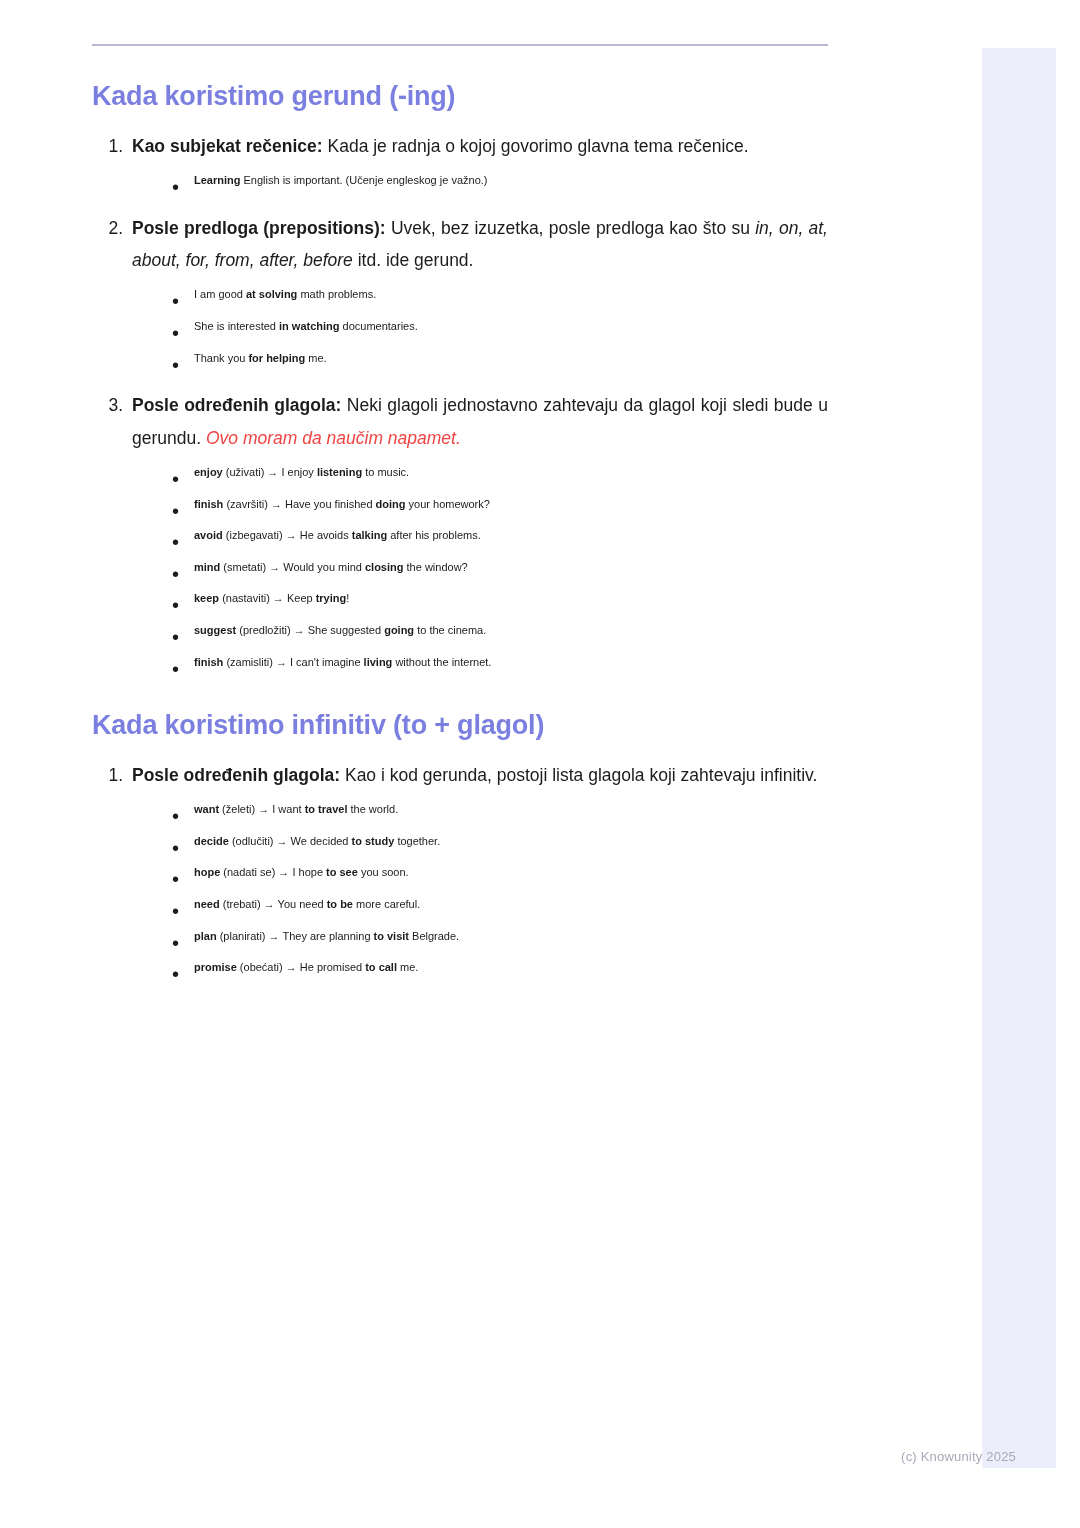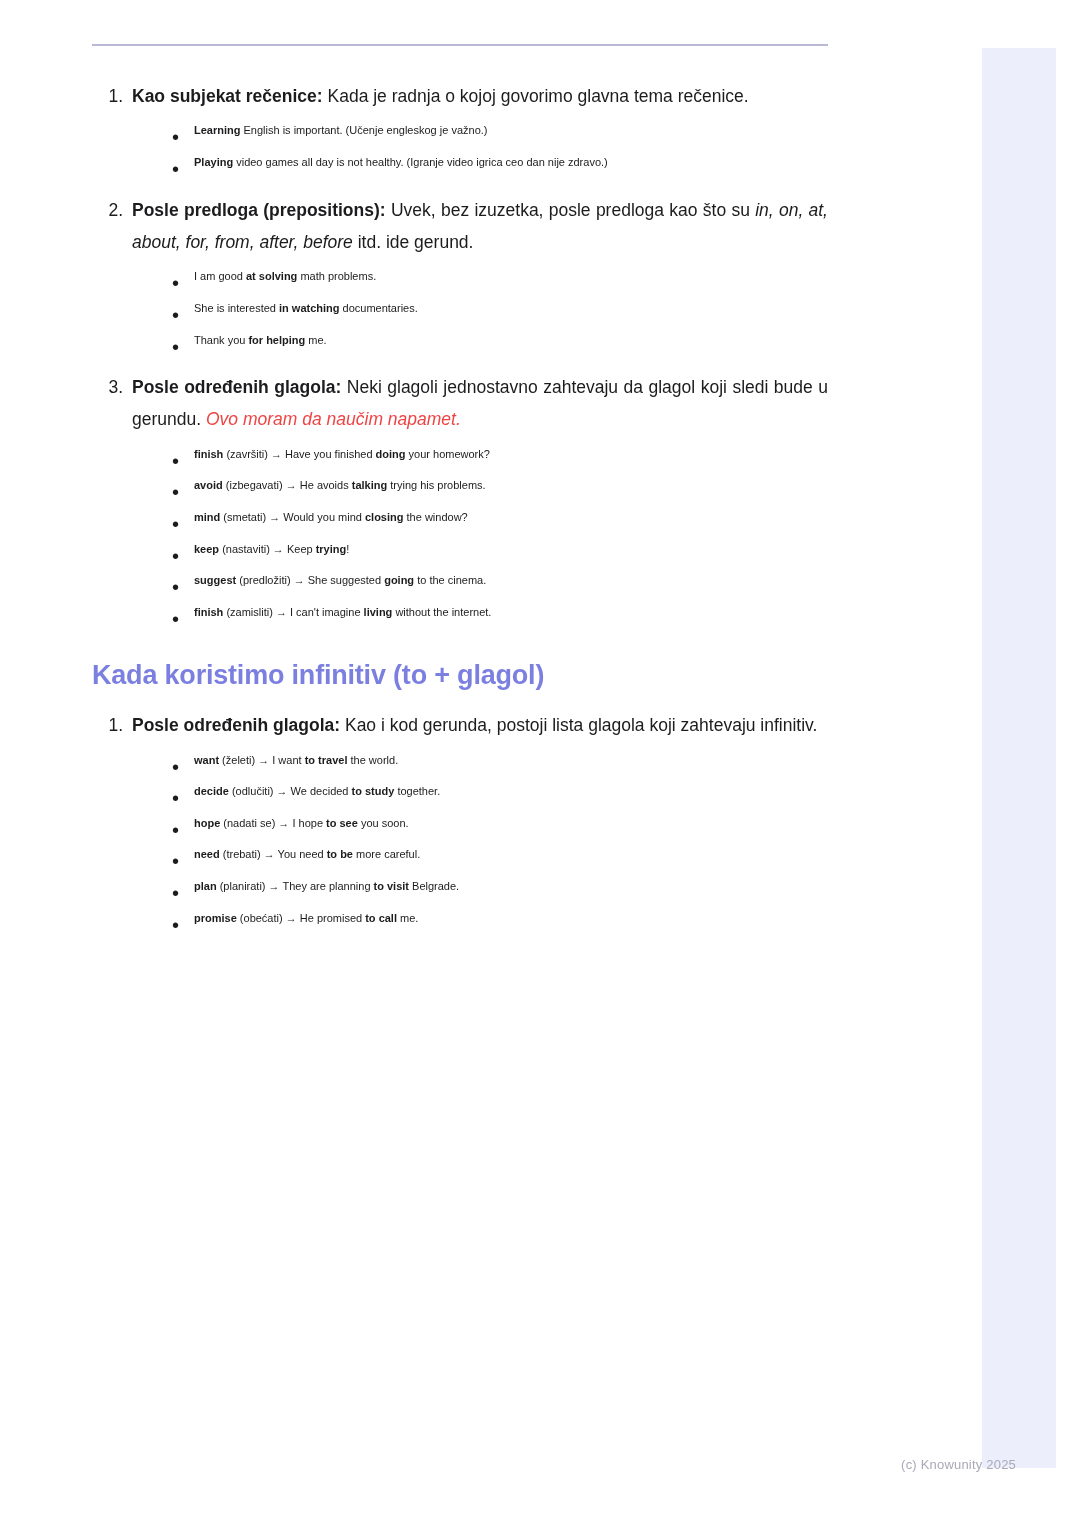"Kada koristimo gerund (-ing)" h2.section-title { html: none -> <h2>Kada koristimo gerund (-ing)</h2> }
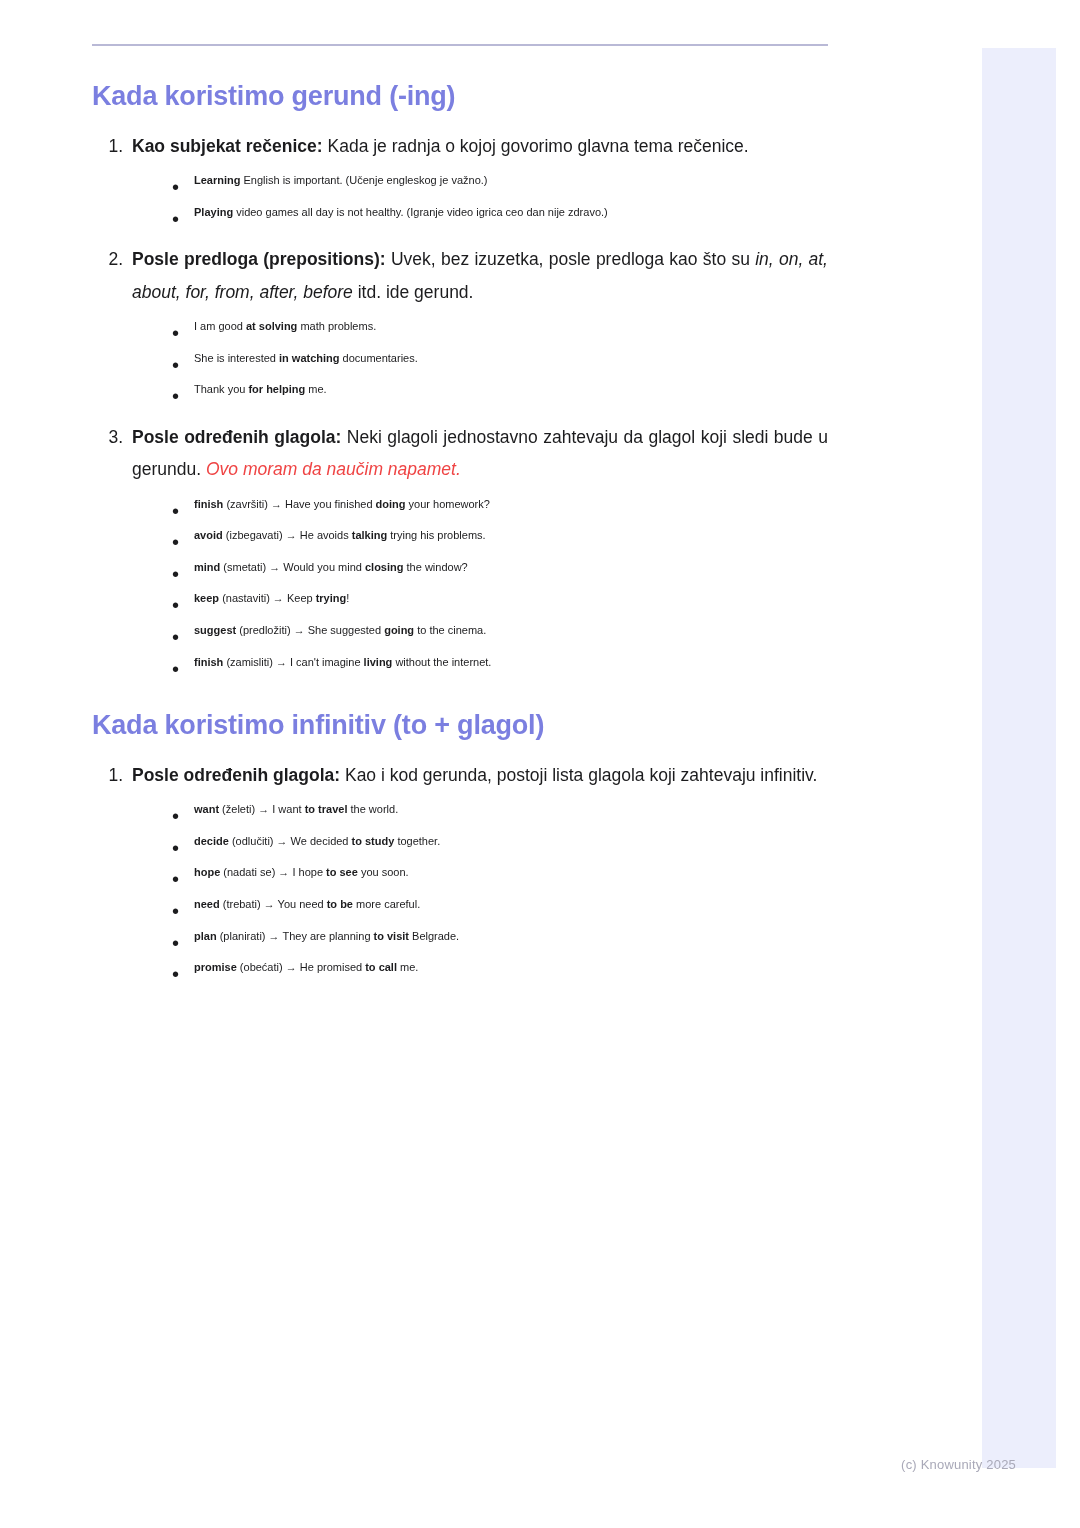"Playing video games all day" li { html: <li> <b>Playing</b><span> video games all day is not healthy. (Igranje video igrica ceo dan nije zdravo.)</span> </li> -> none }
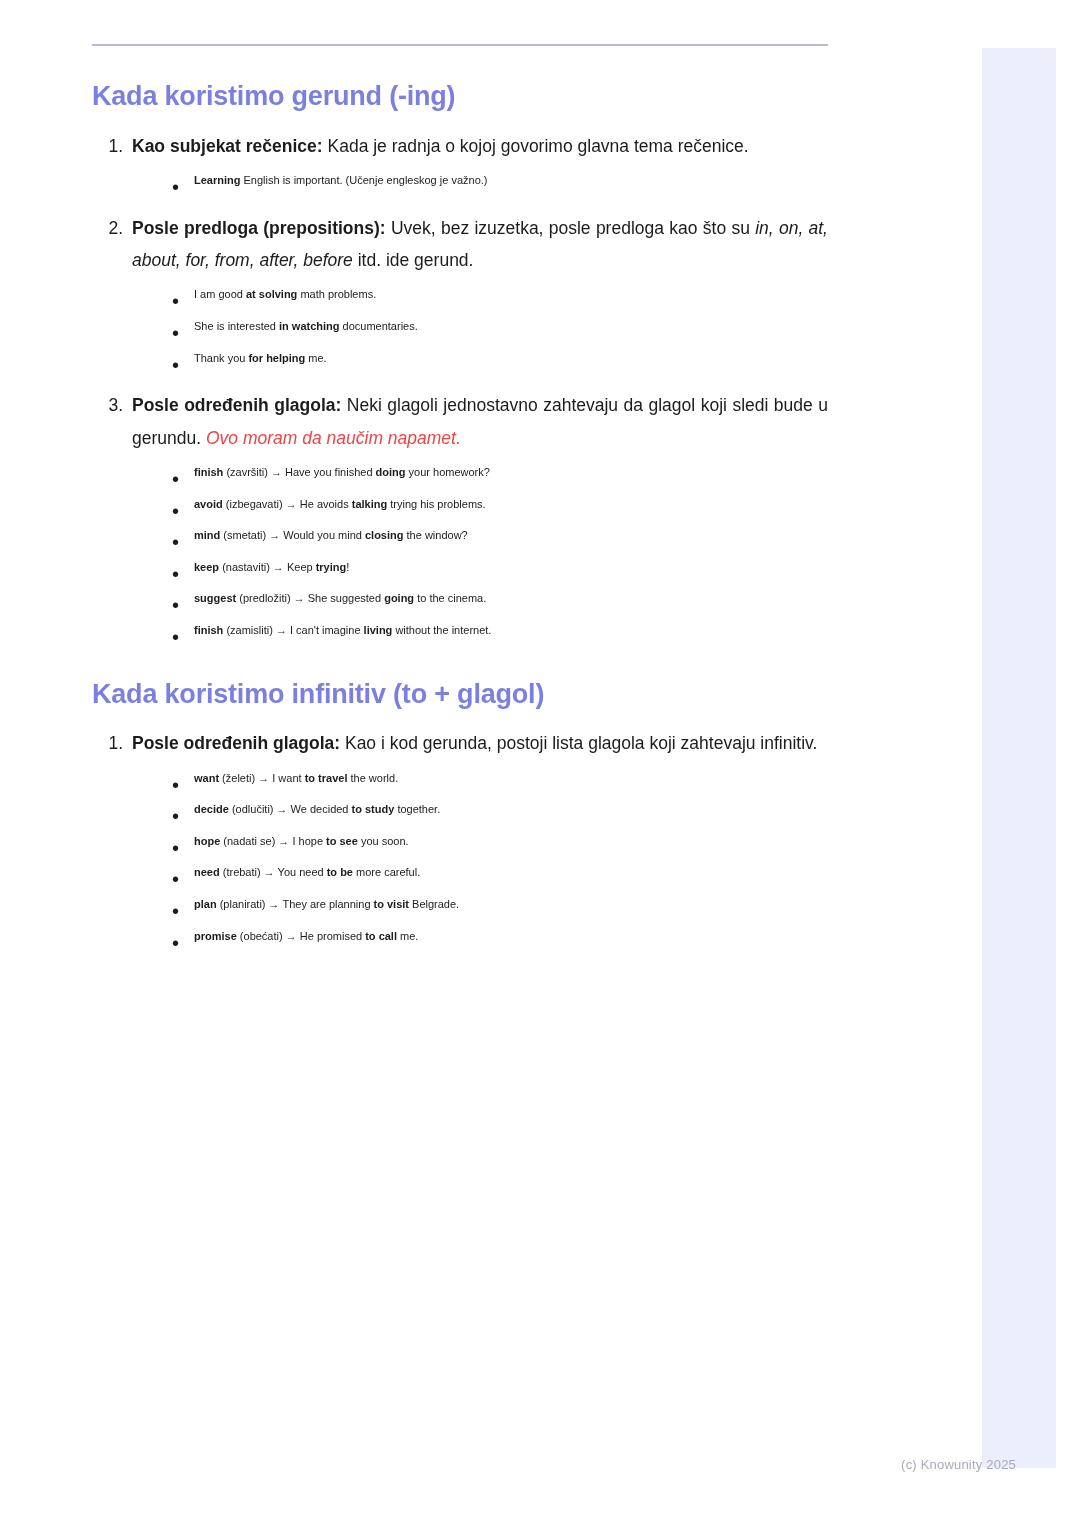"enjoy (uživati) → I enjoy" li { html: none -> <li> <b>enjoy</b><span> (uživati) → I enjoy </span><b>listening</b><span> to music.</span> </li> }
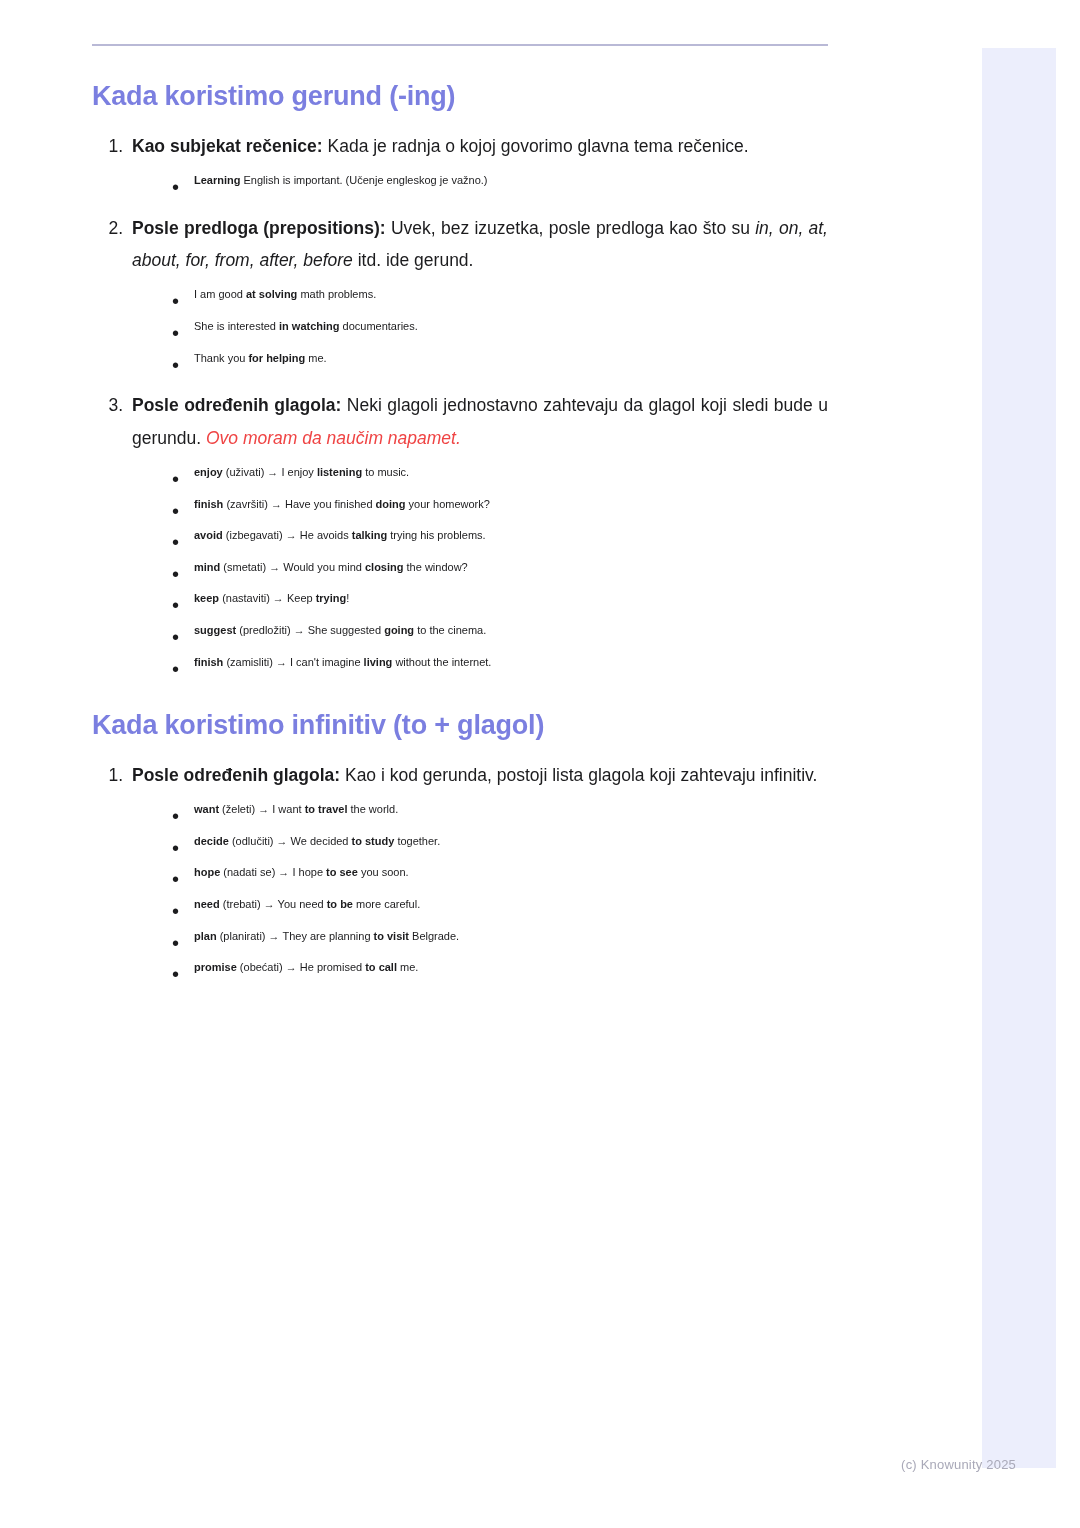"trying his problems." span { text: trying -> after }
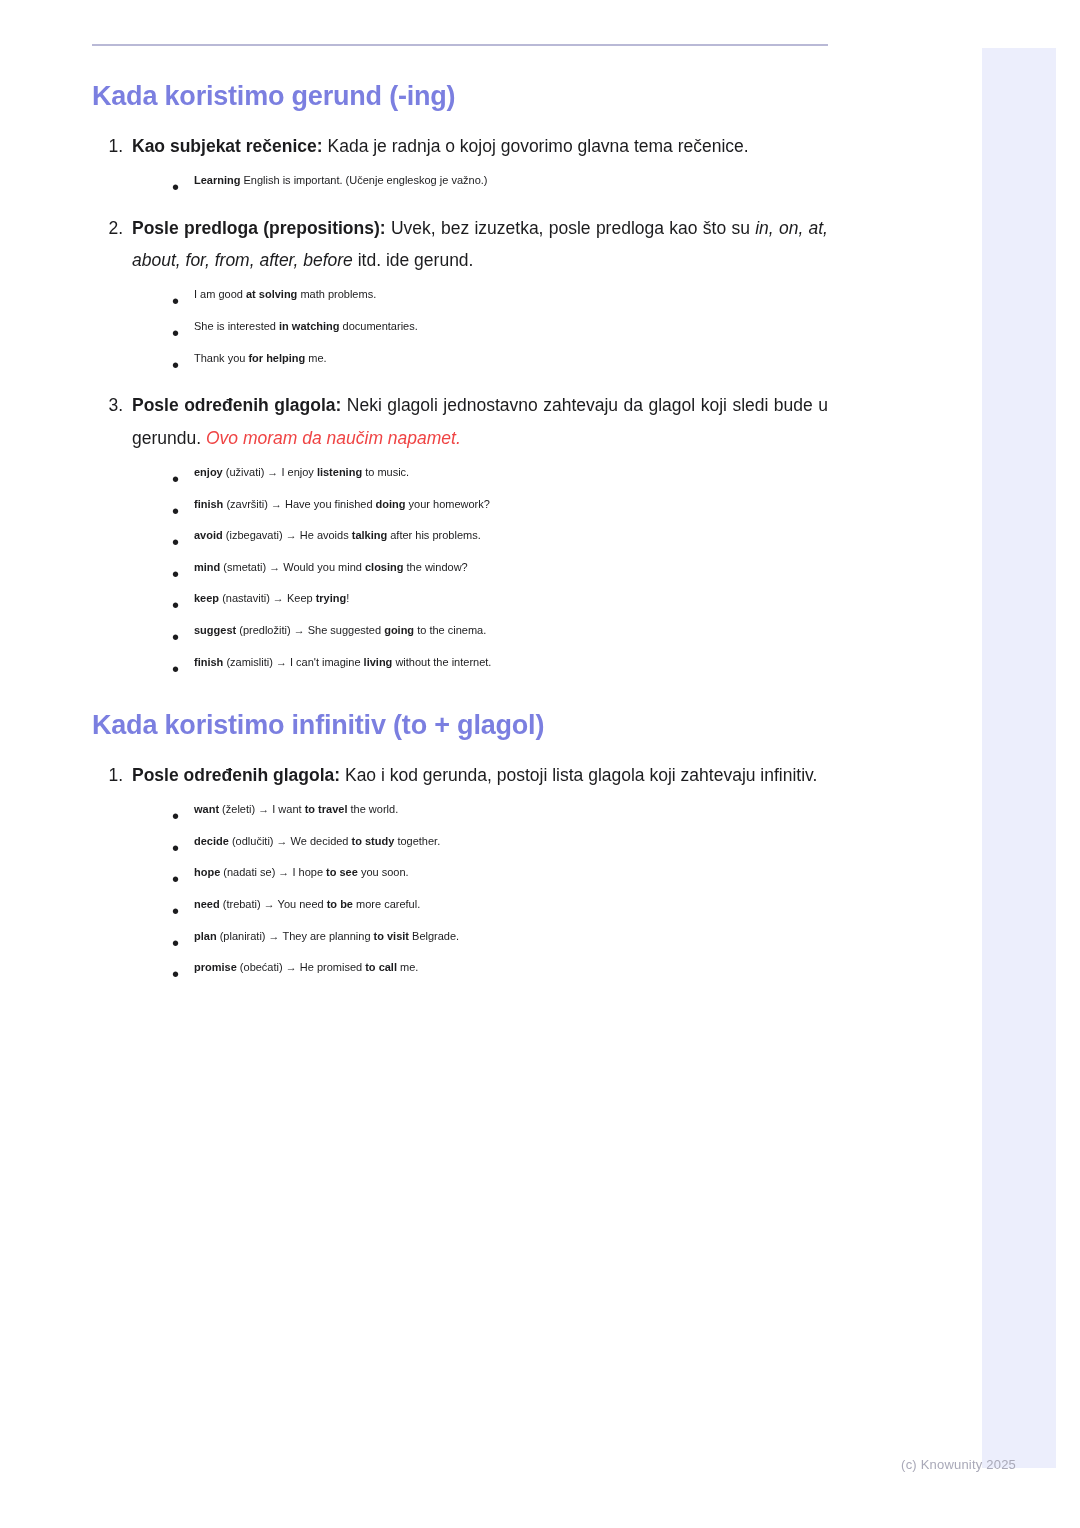"(c) Knowunity 2025" .watermark { bottom: 56px -> 64px }
